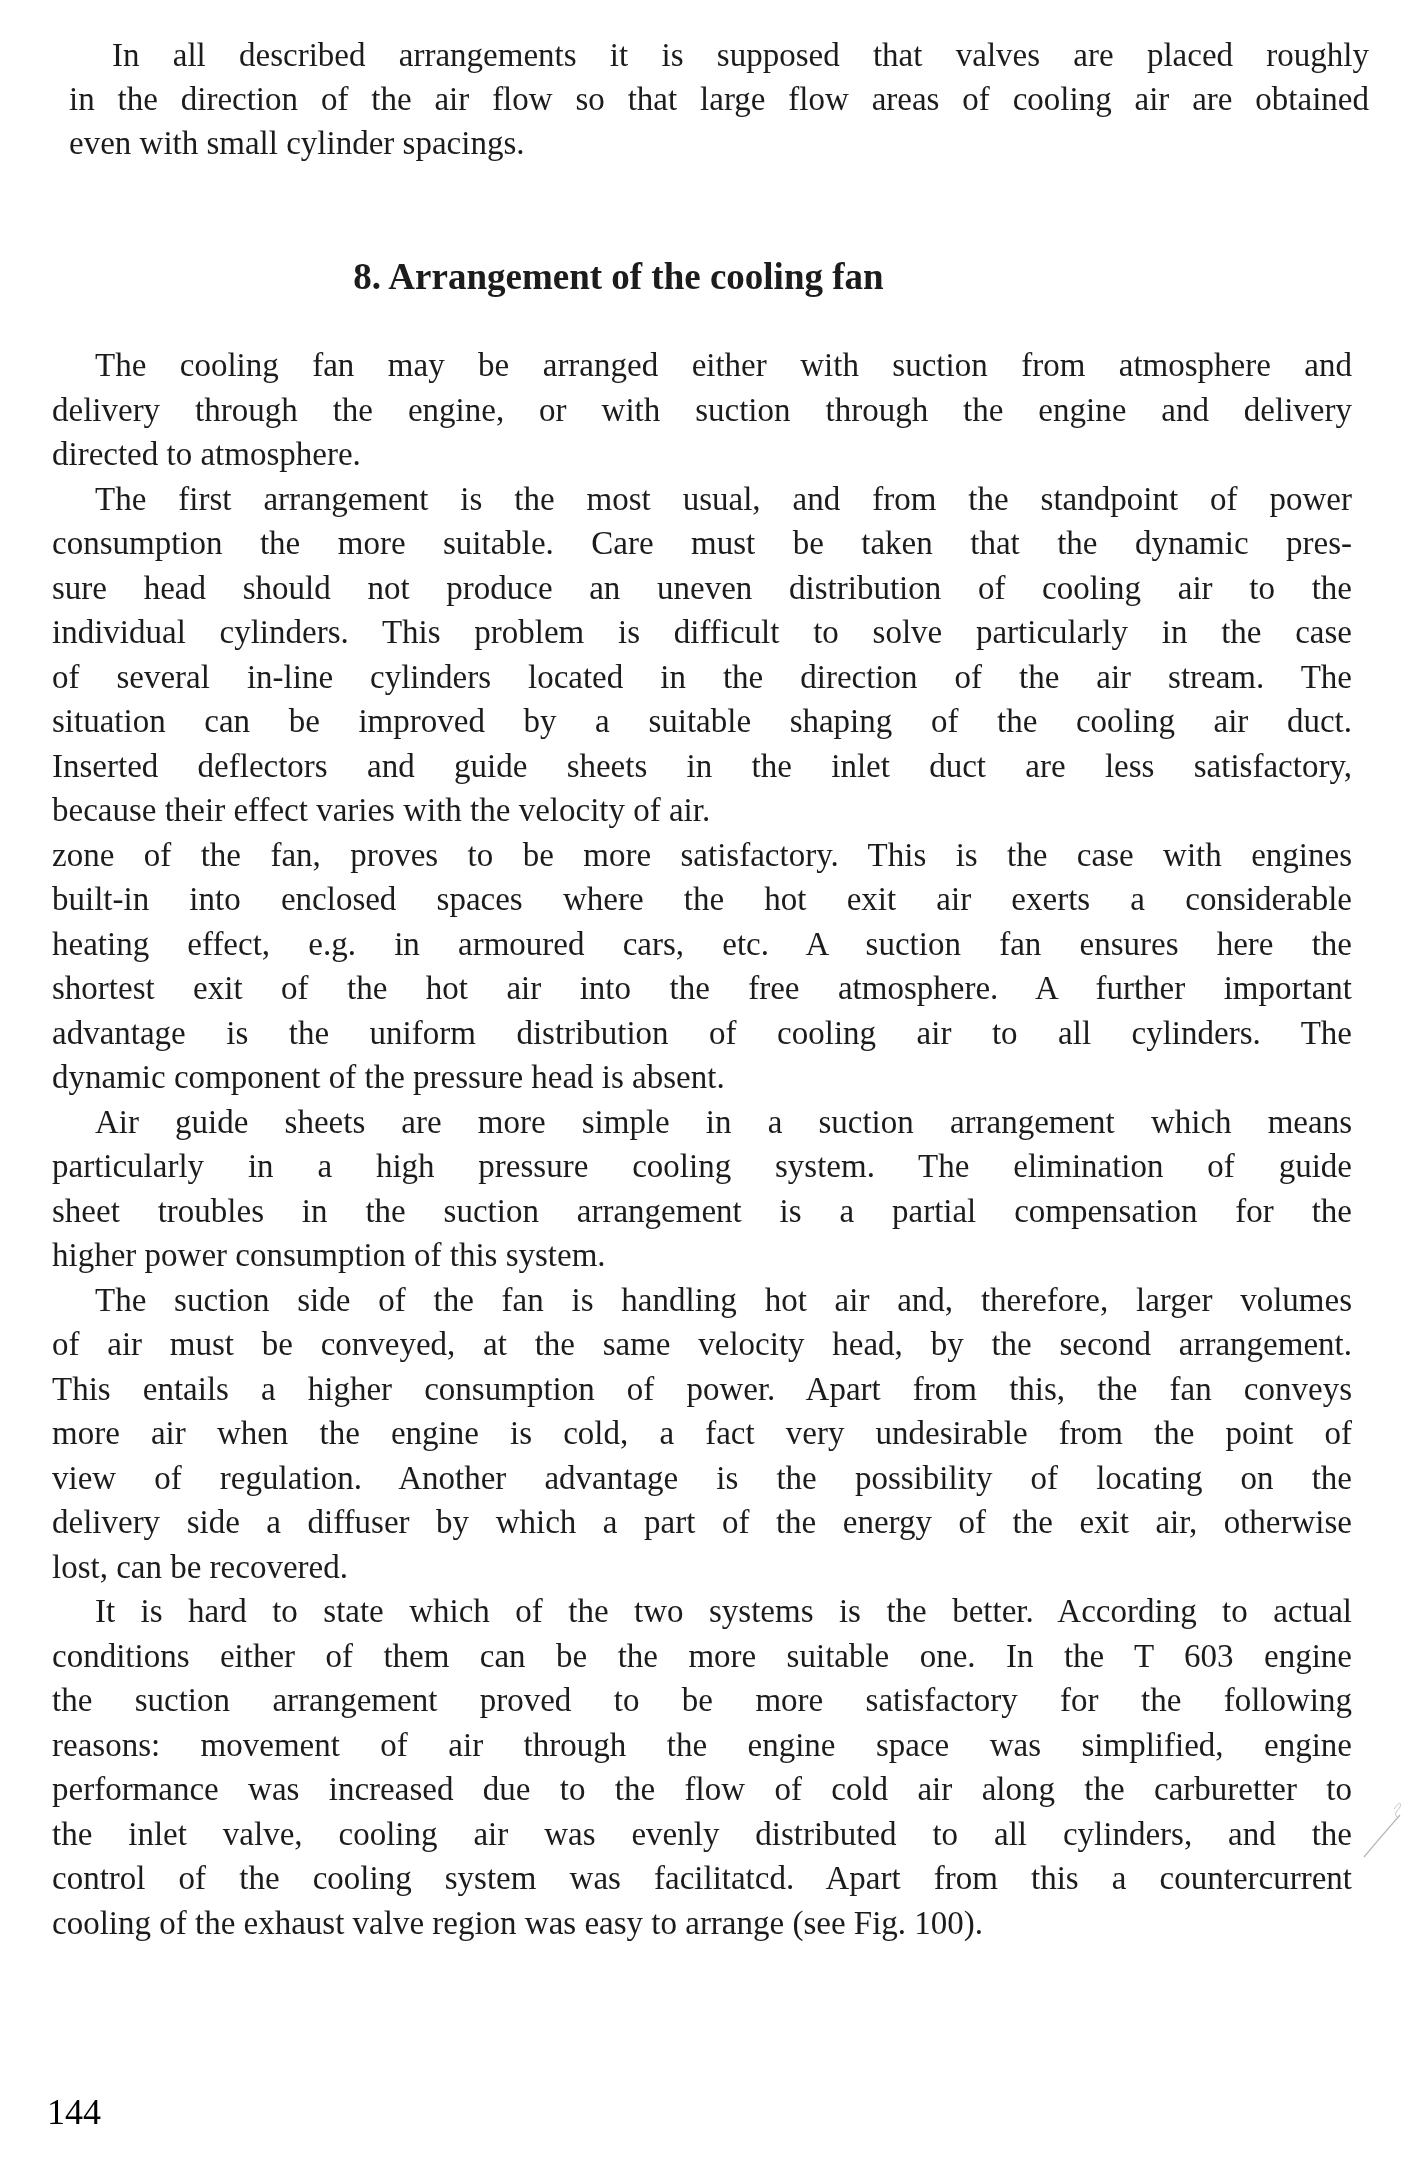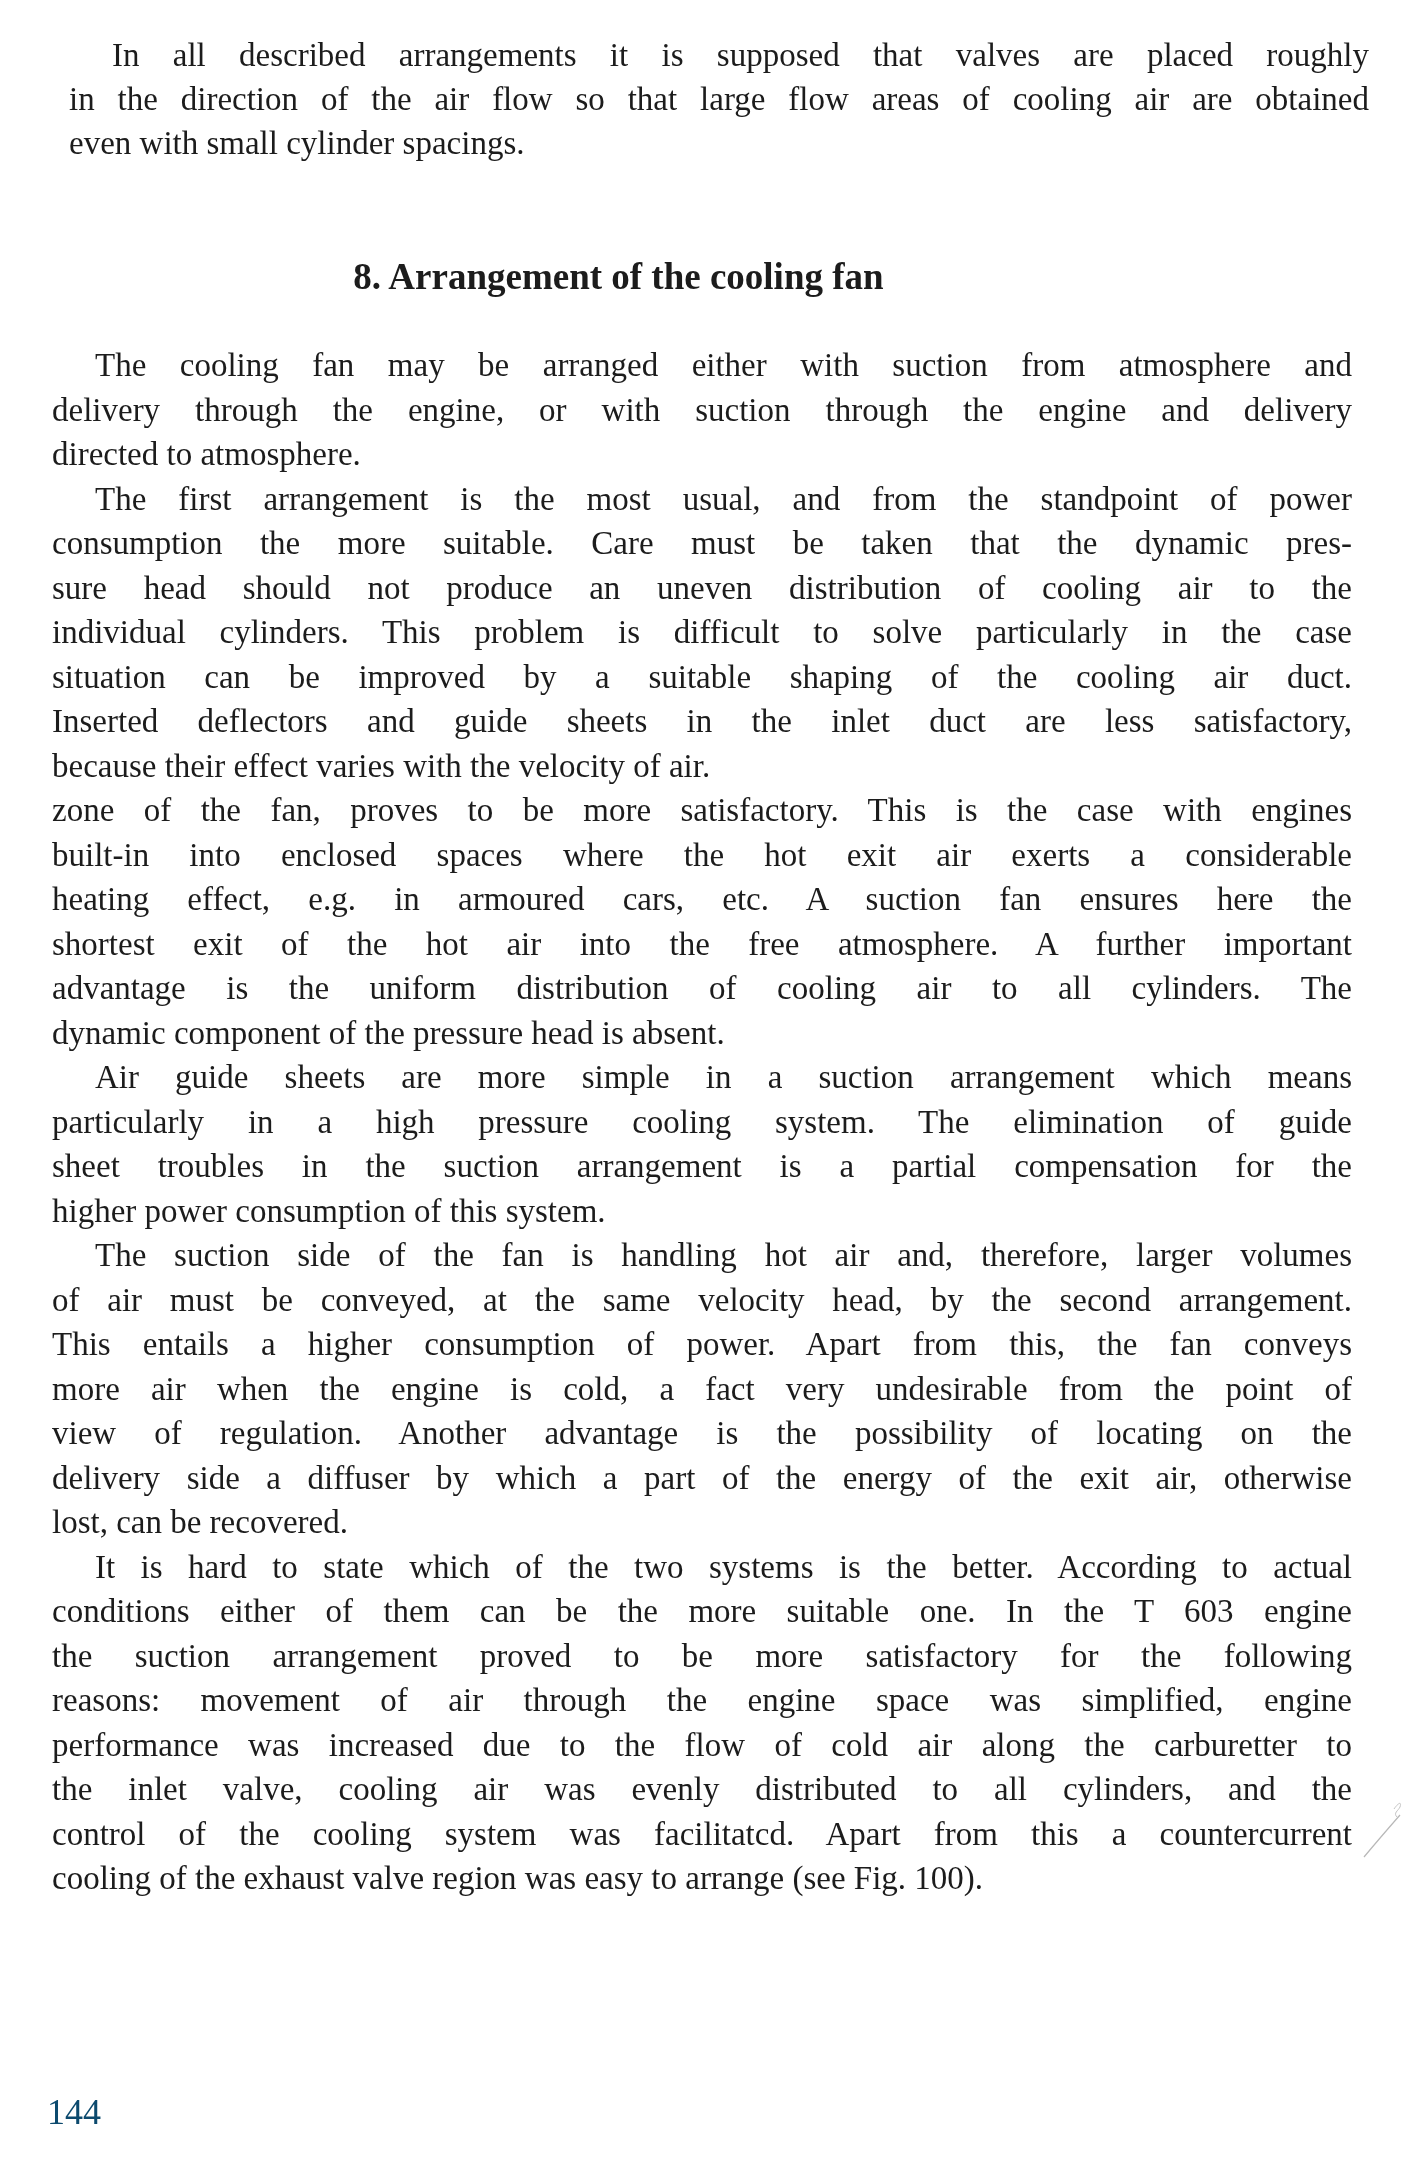"of several in-line cylinders located" span.line { html: none -> <span>of several in-line cylinders located in the direction of the air stream. The</span> }
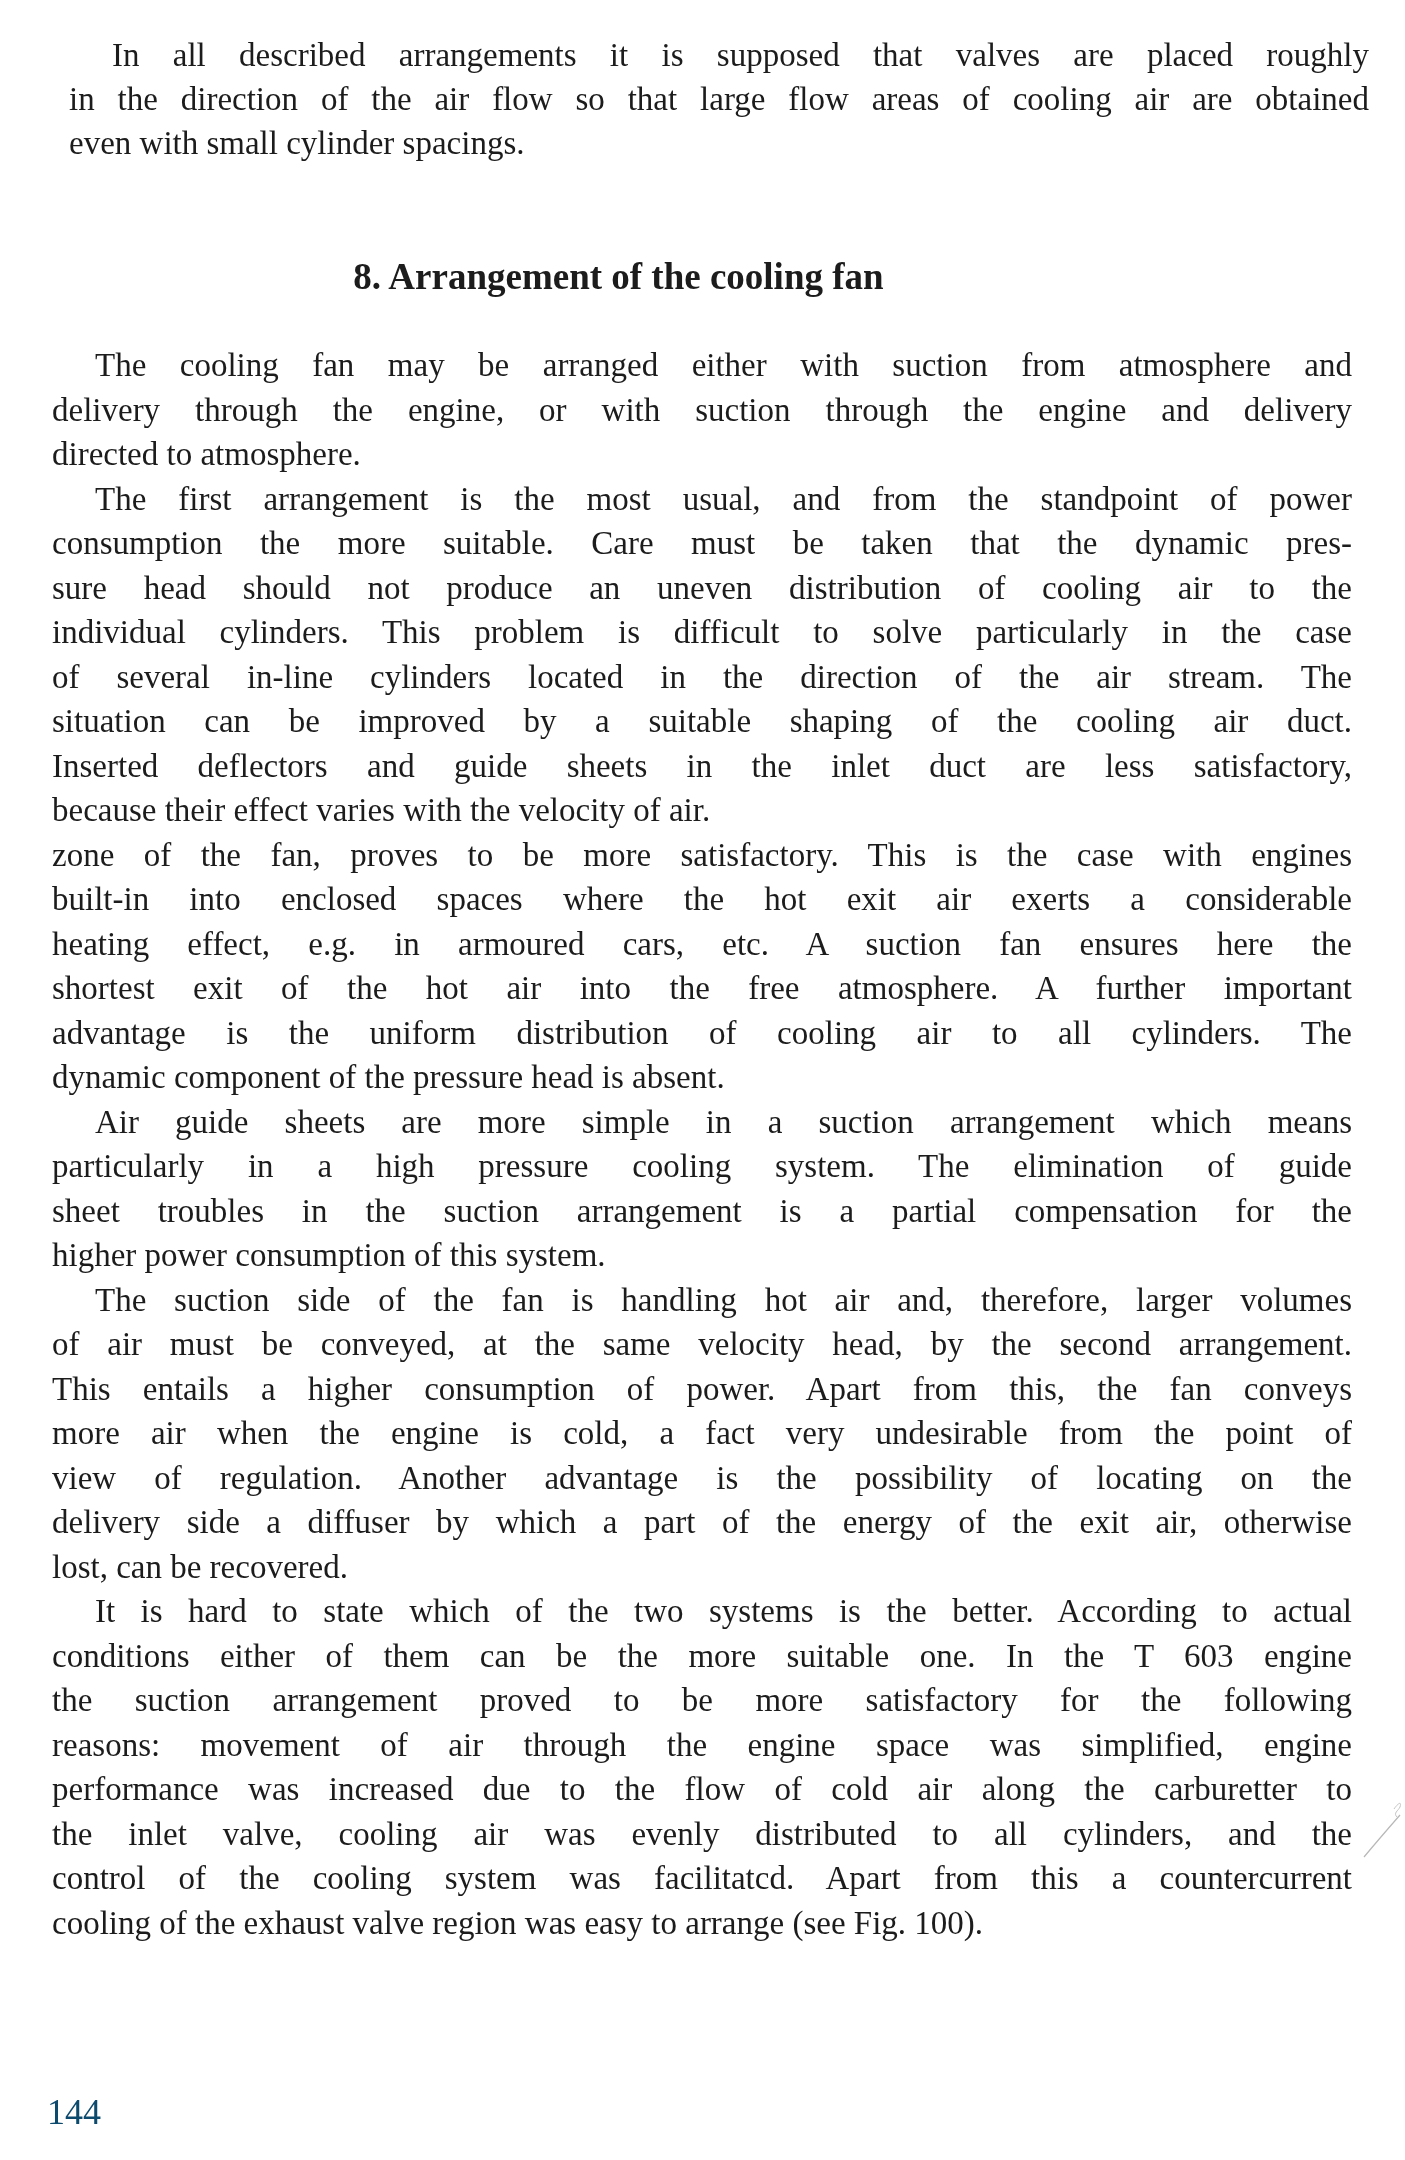"144" #page-number { color: #0c4a6e -> #000000 }
